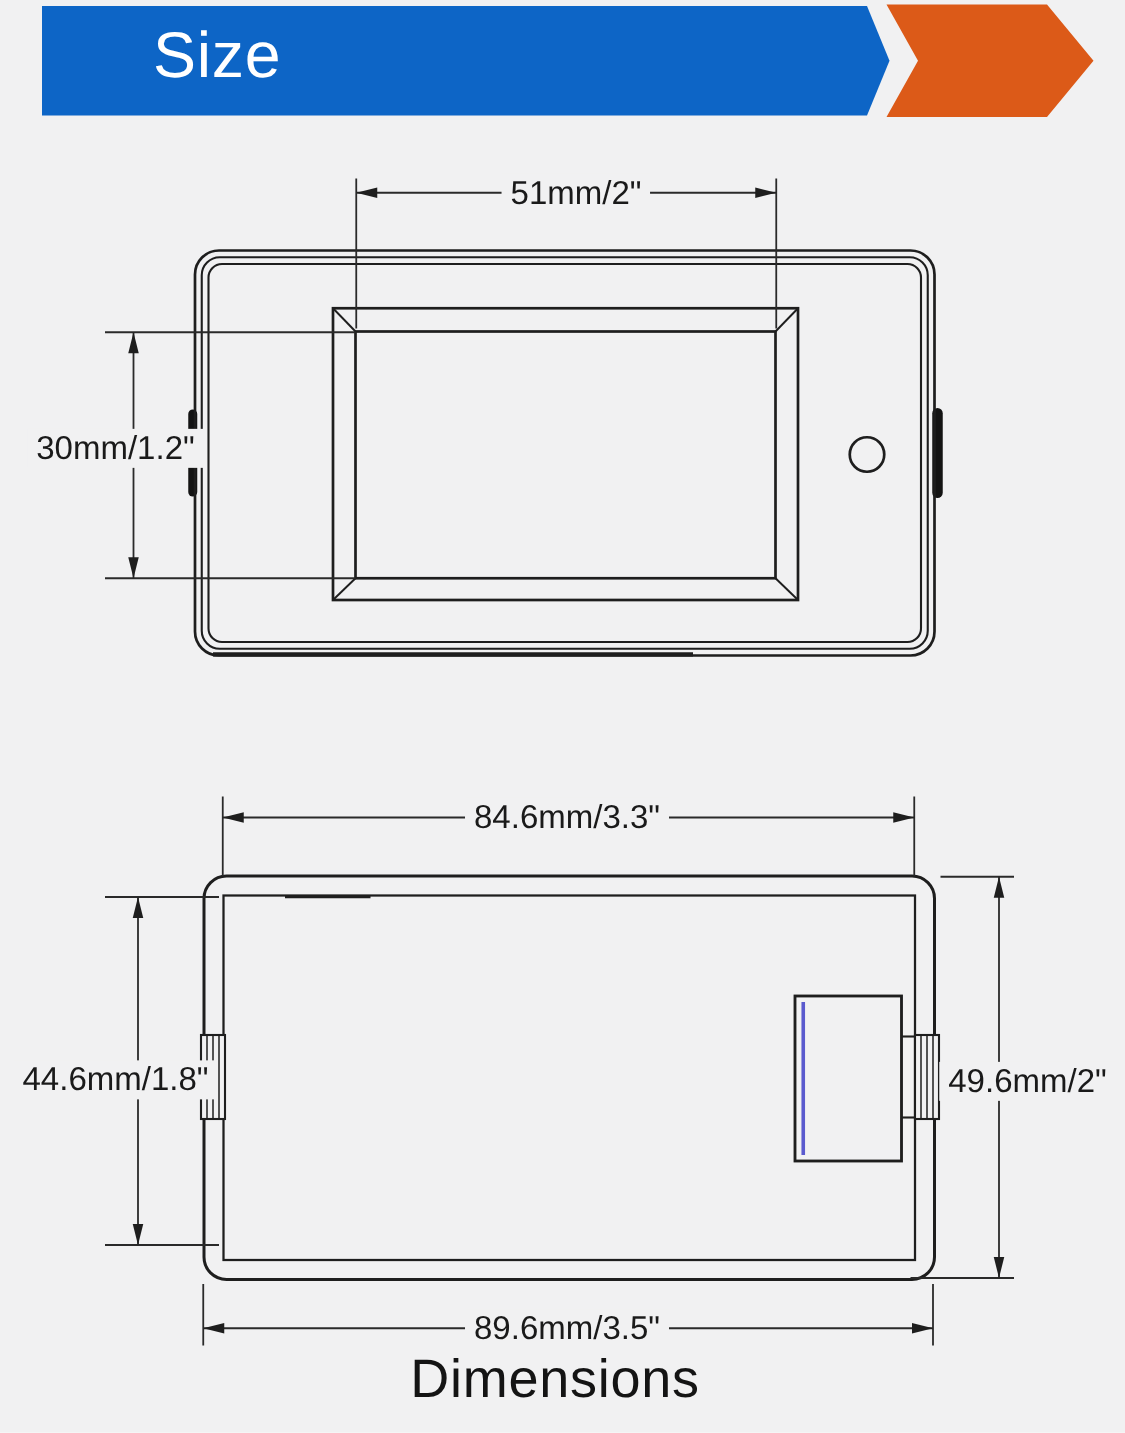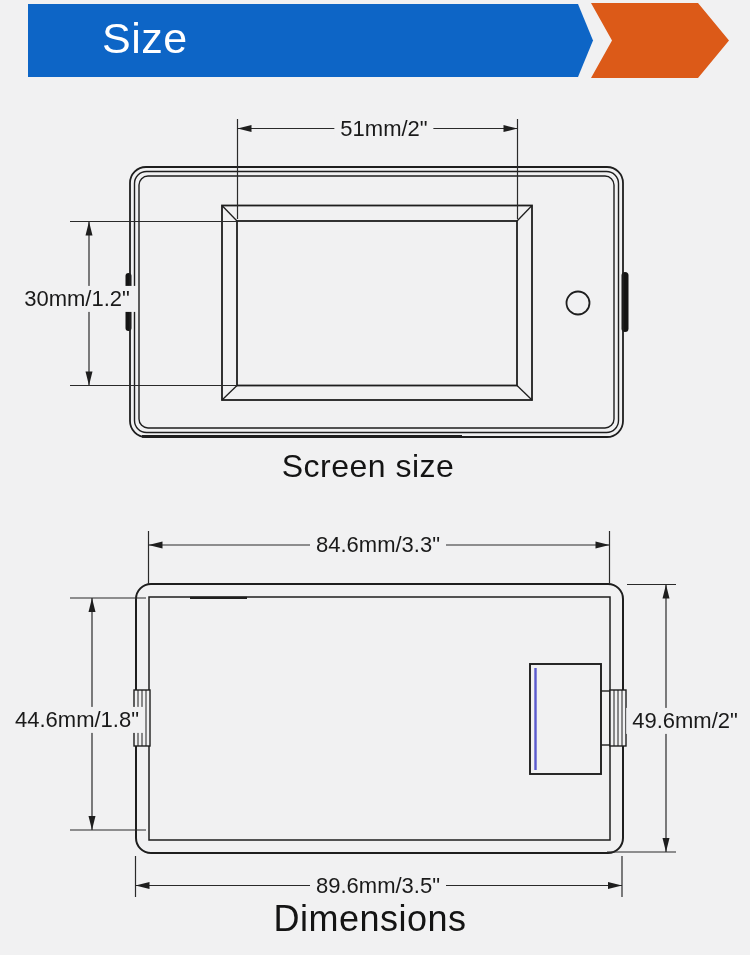"Screen size" div.caption { html: <div>Screen size</div> -> none }
